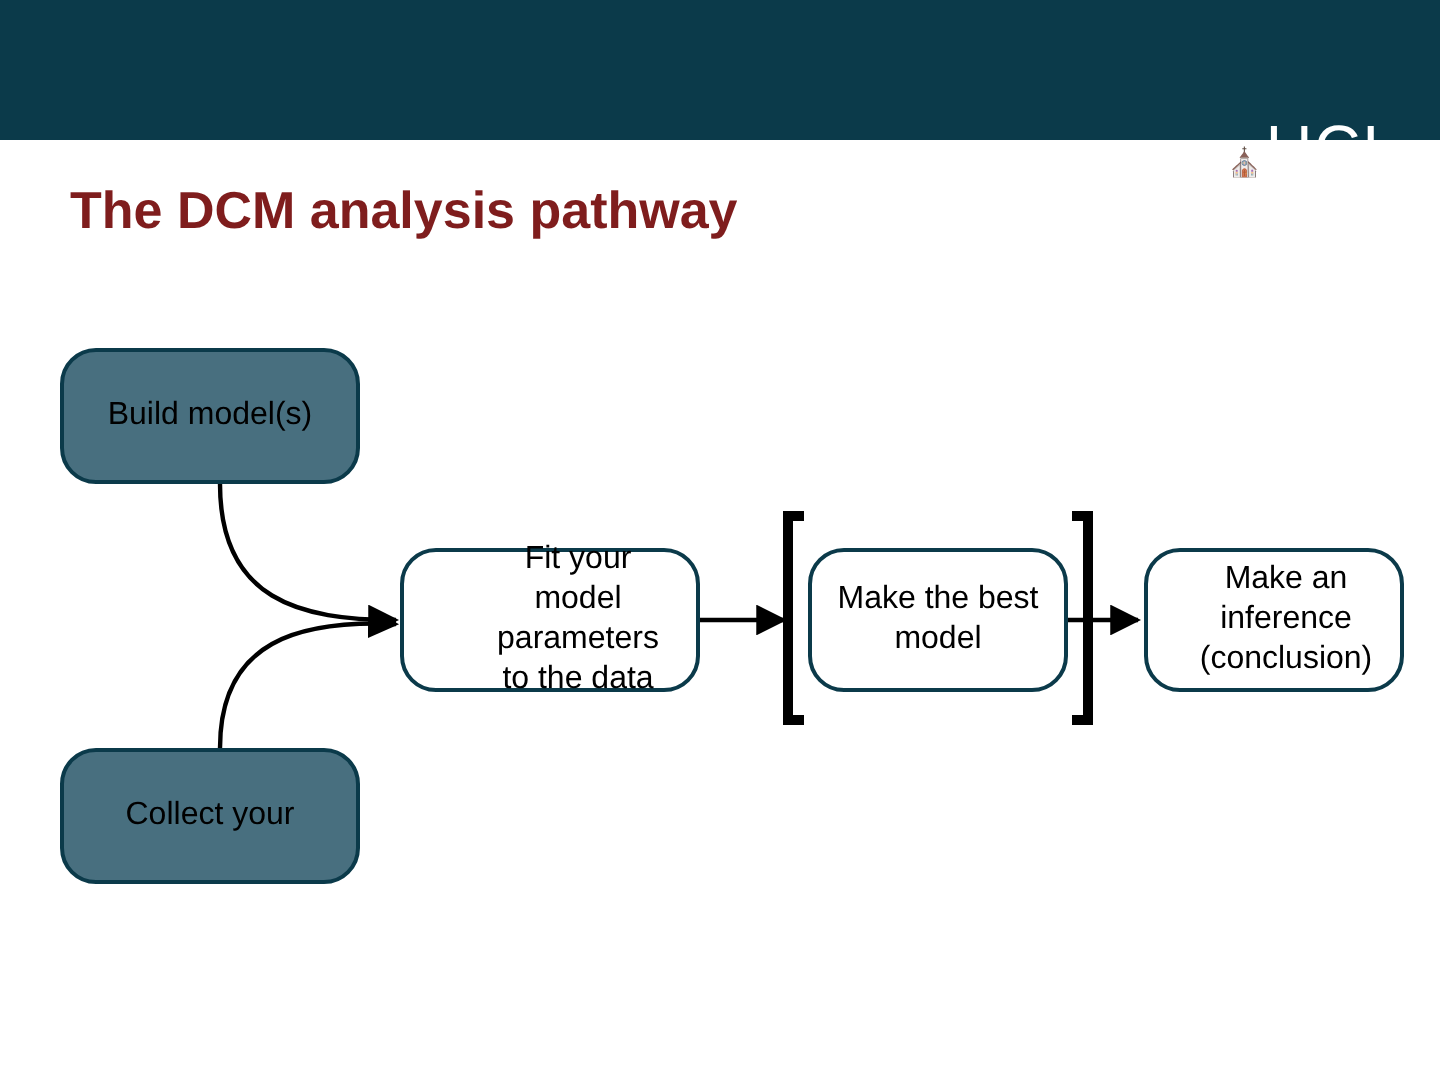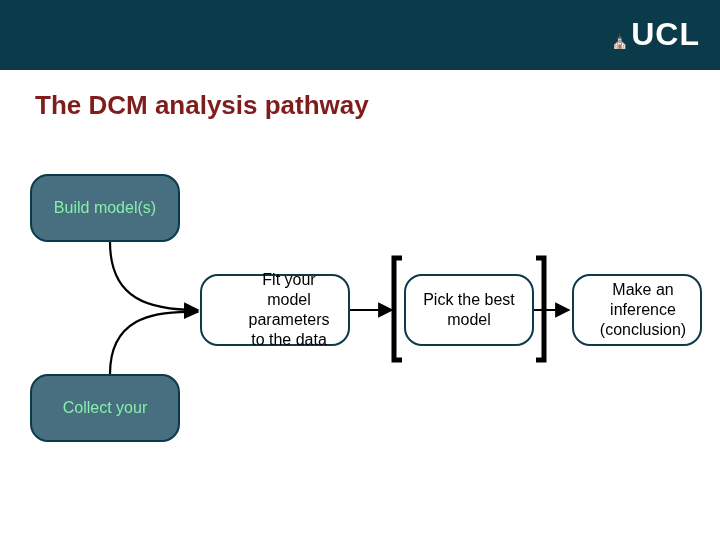"UCL" .ucl-logo .text { font-weight: 700 -> 400; margin-top: none -> 40px }
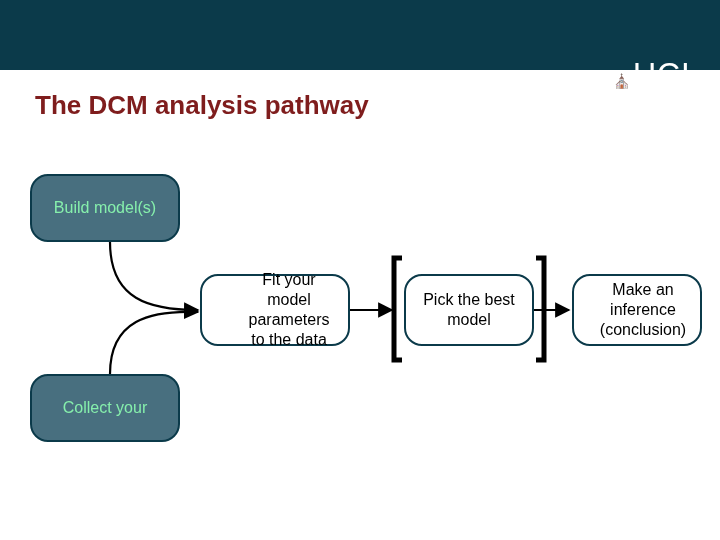"Build model(s)" .node.dark { color: #86efac -> #000000 }
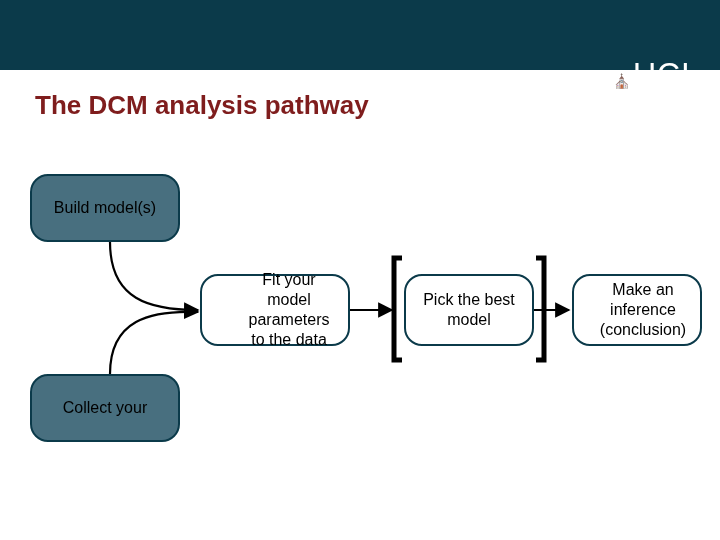"Pick the best model" span.inner { text: Pick -> Make }
